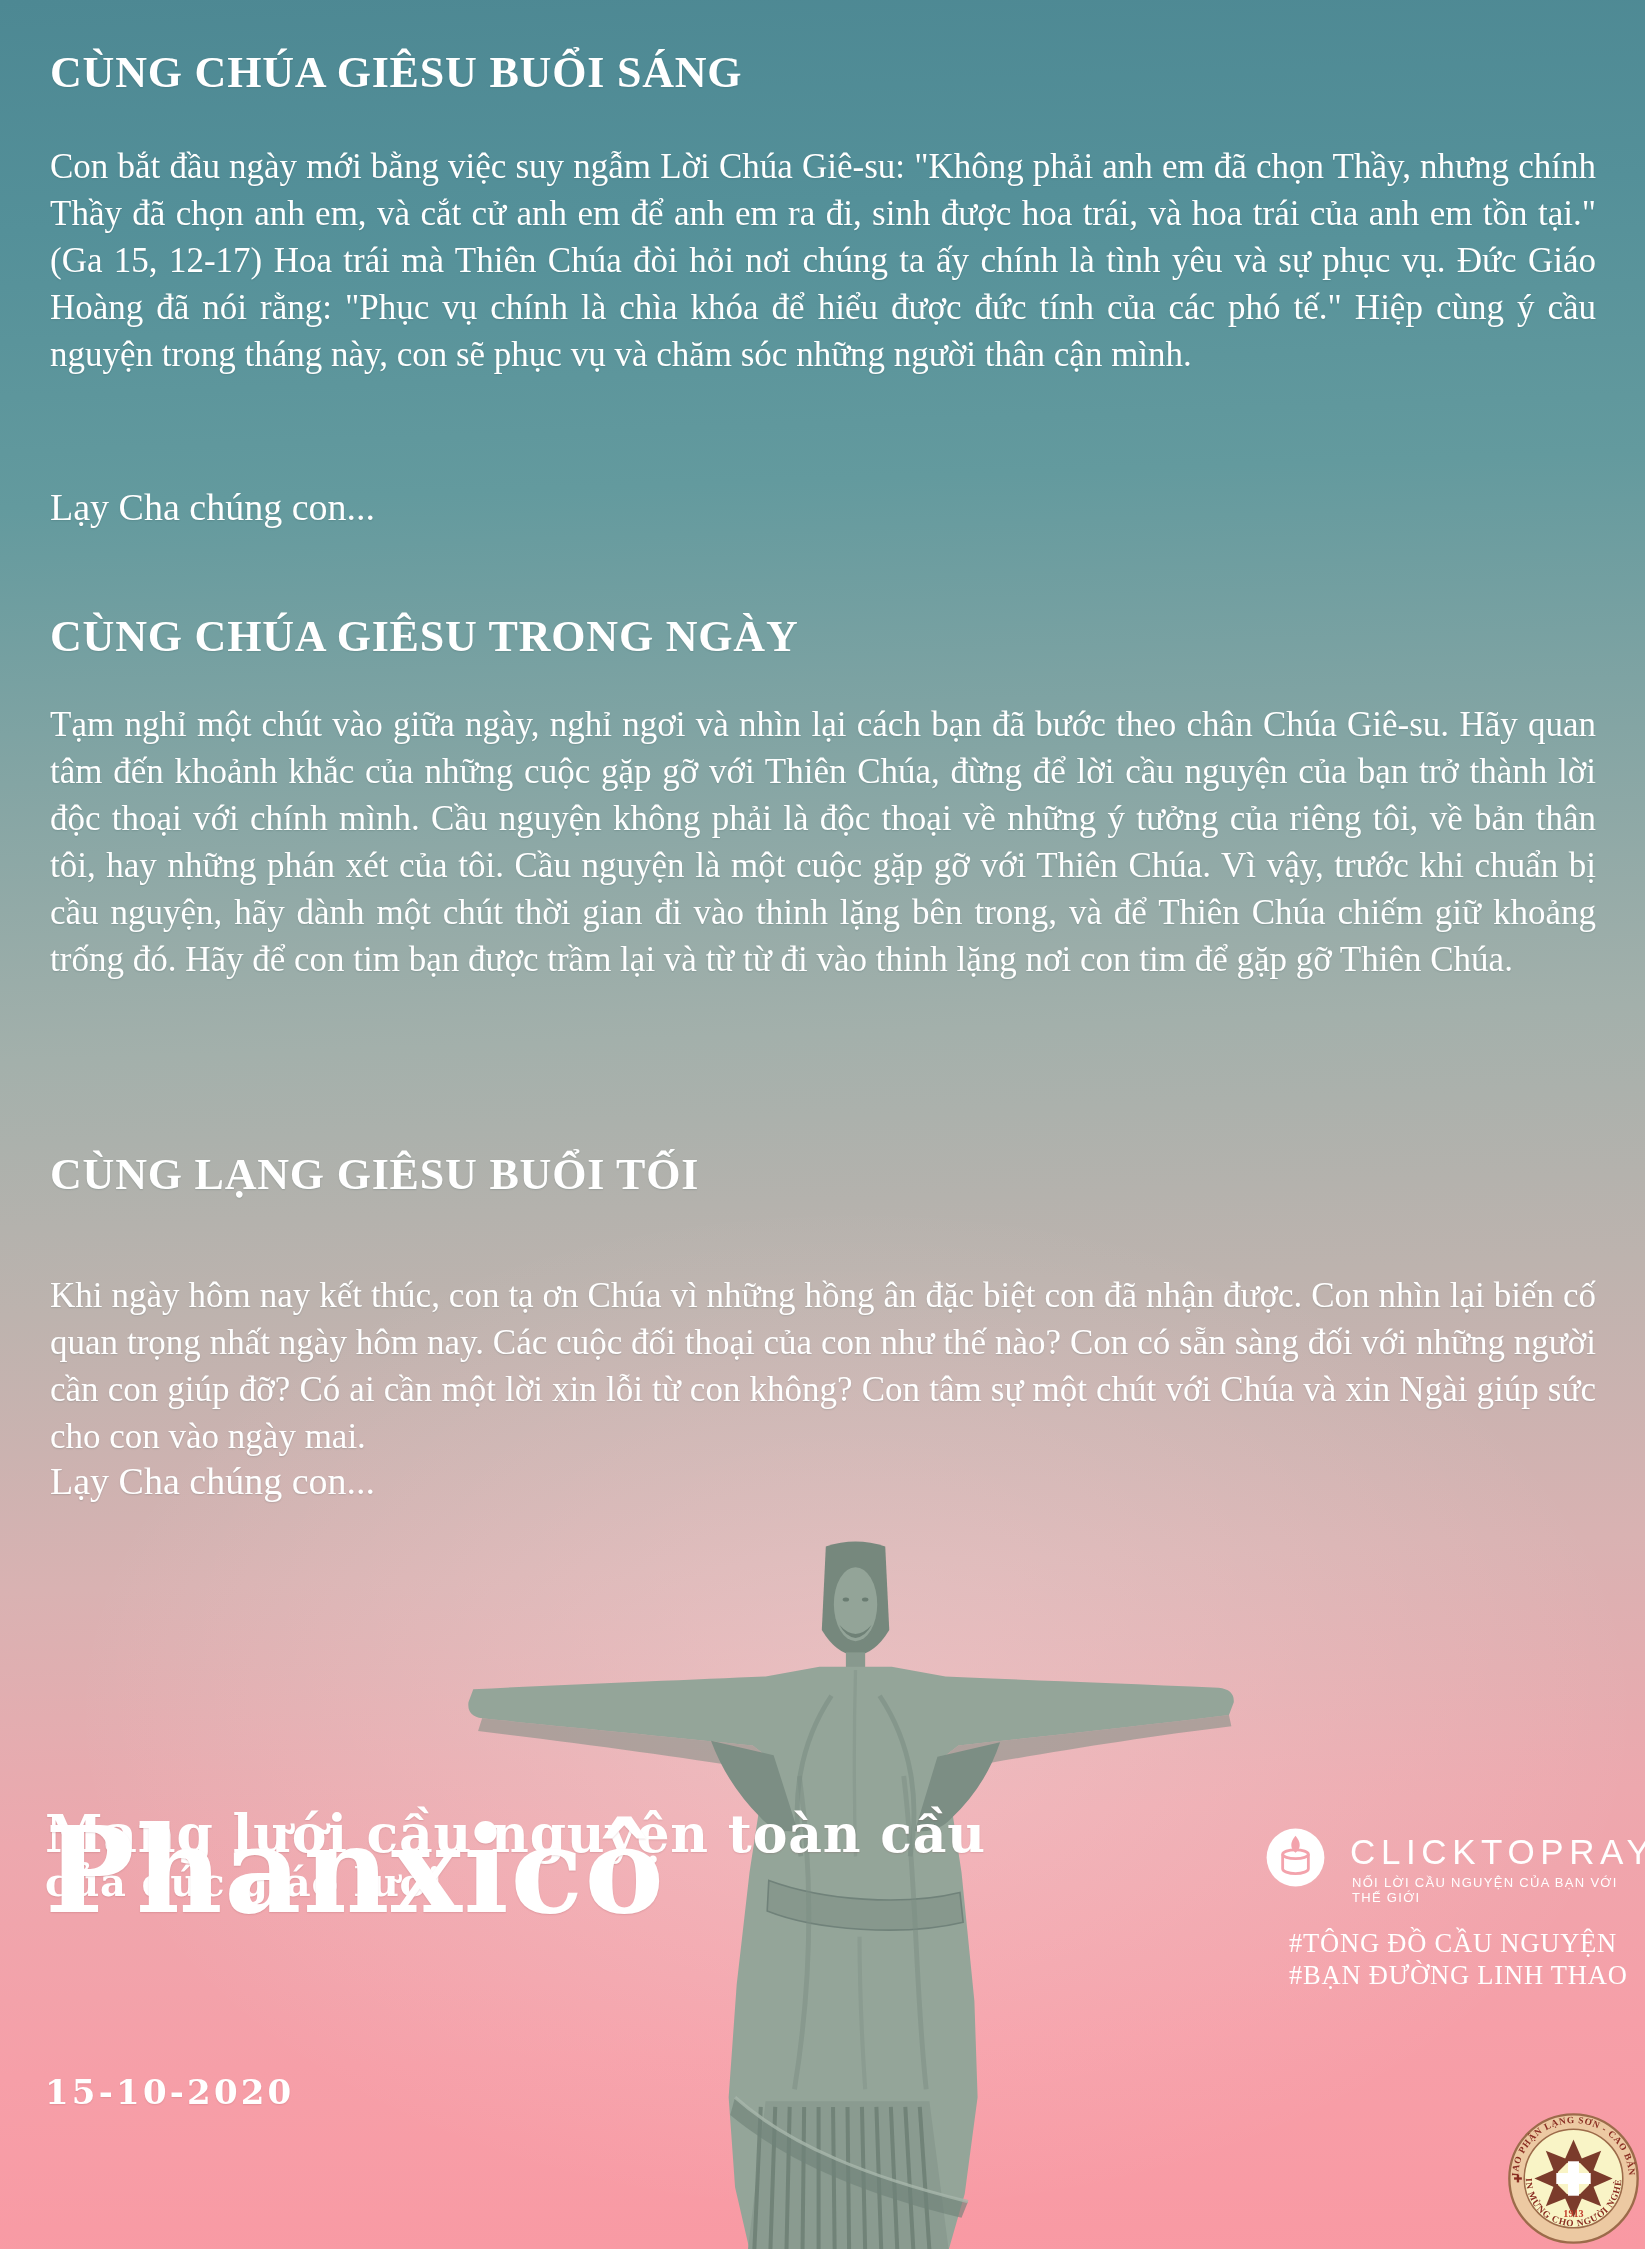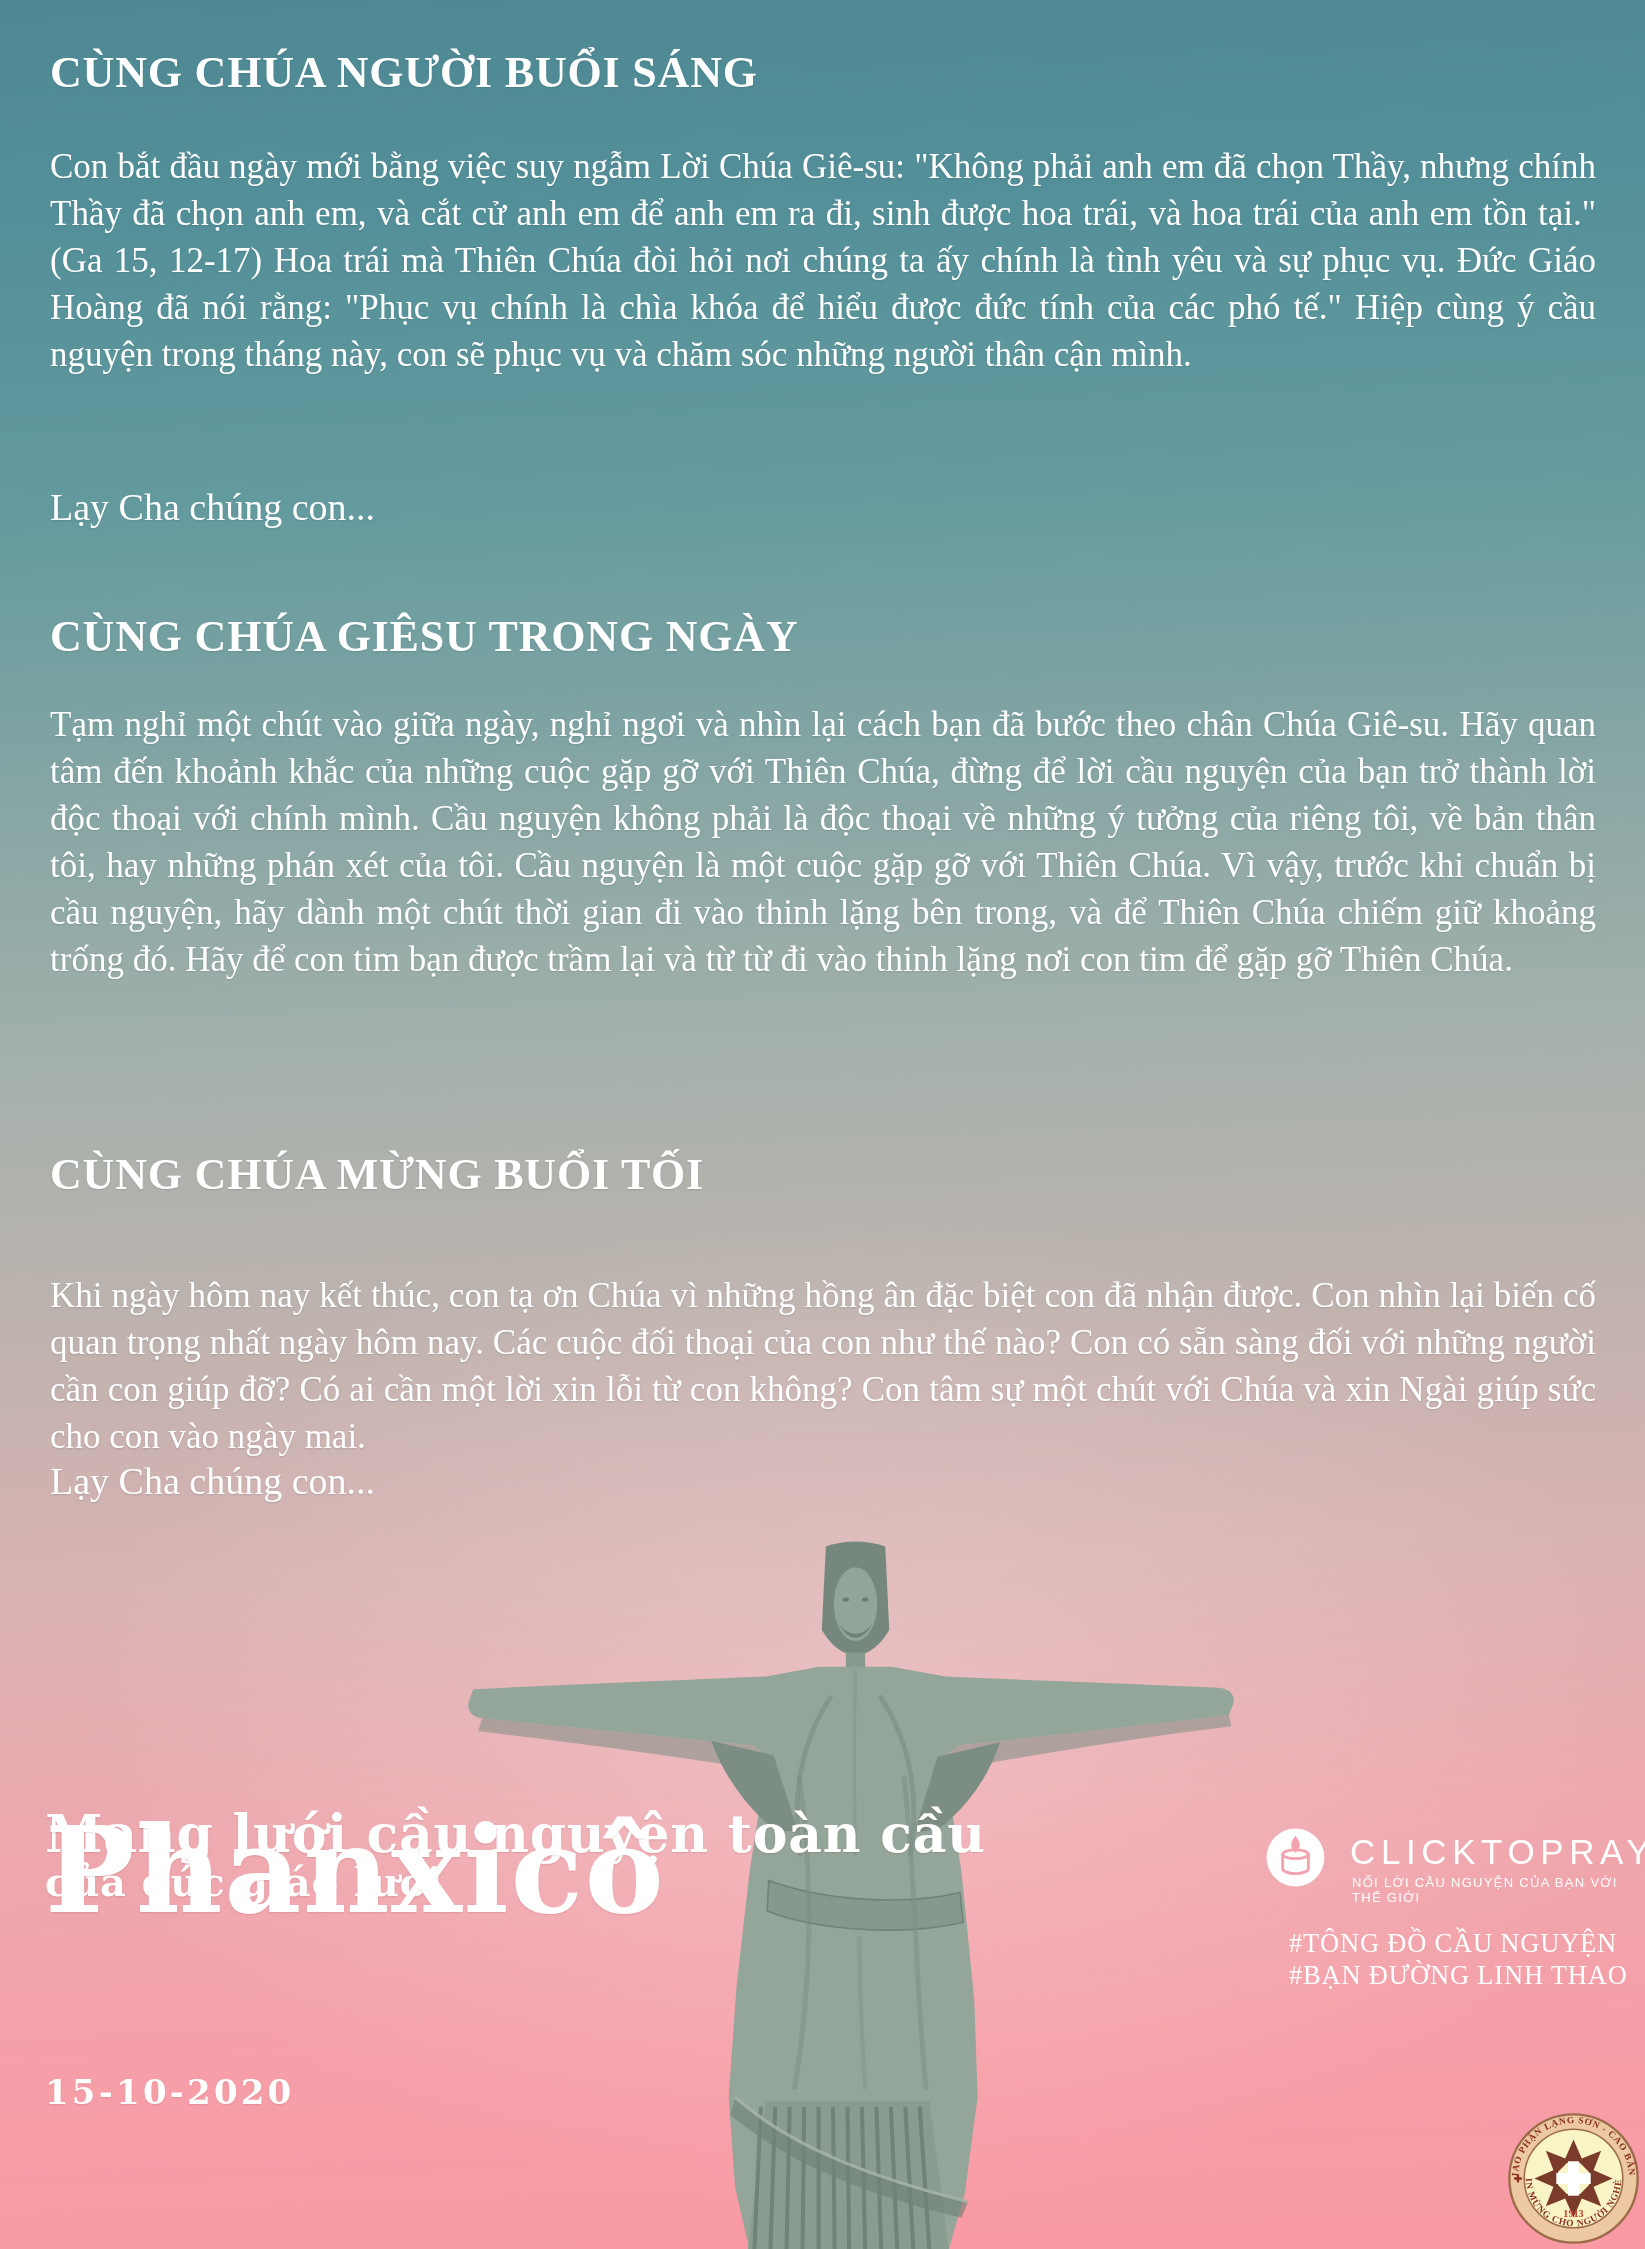"CÙNG CHÚA NGƯỜI BUỔI SÁNG" div.txt { text: NGƯỜI -> GIÊSU }
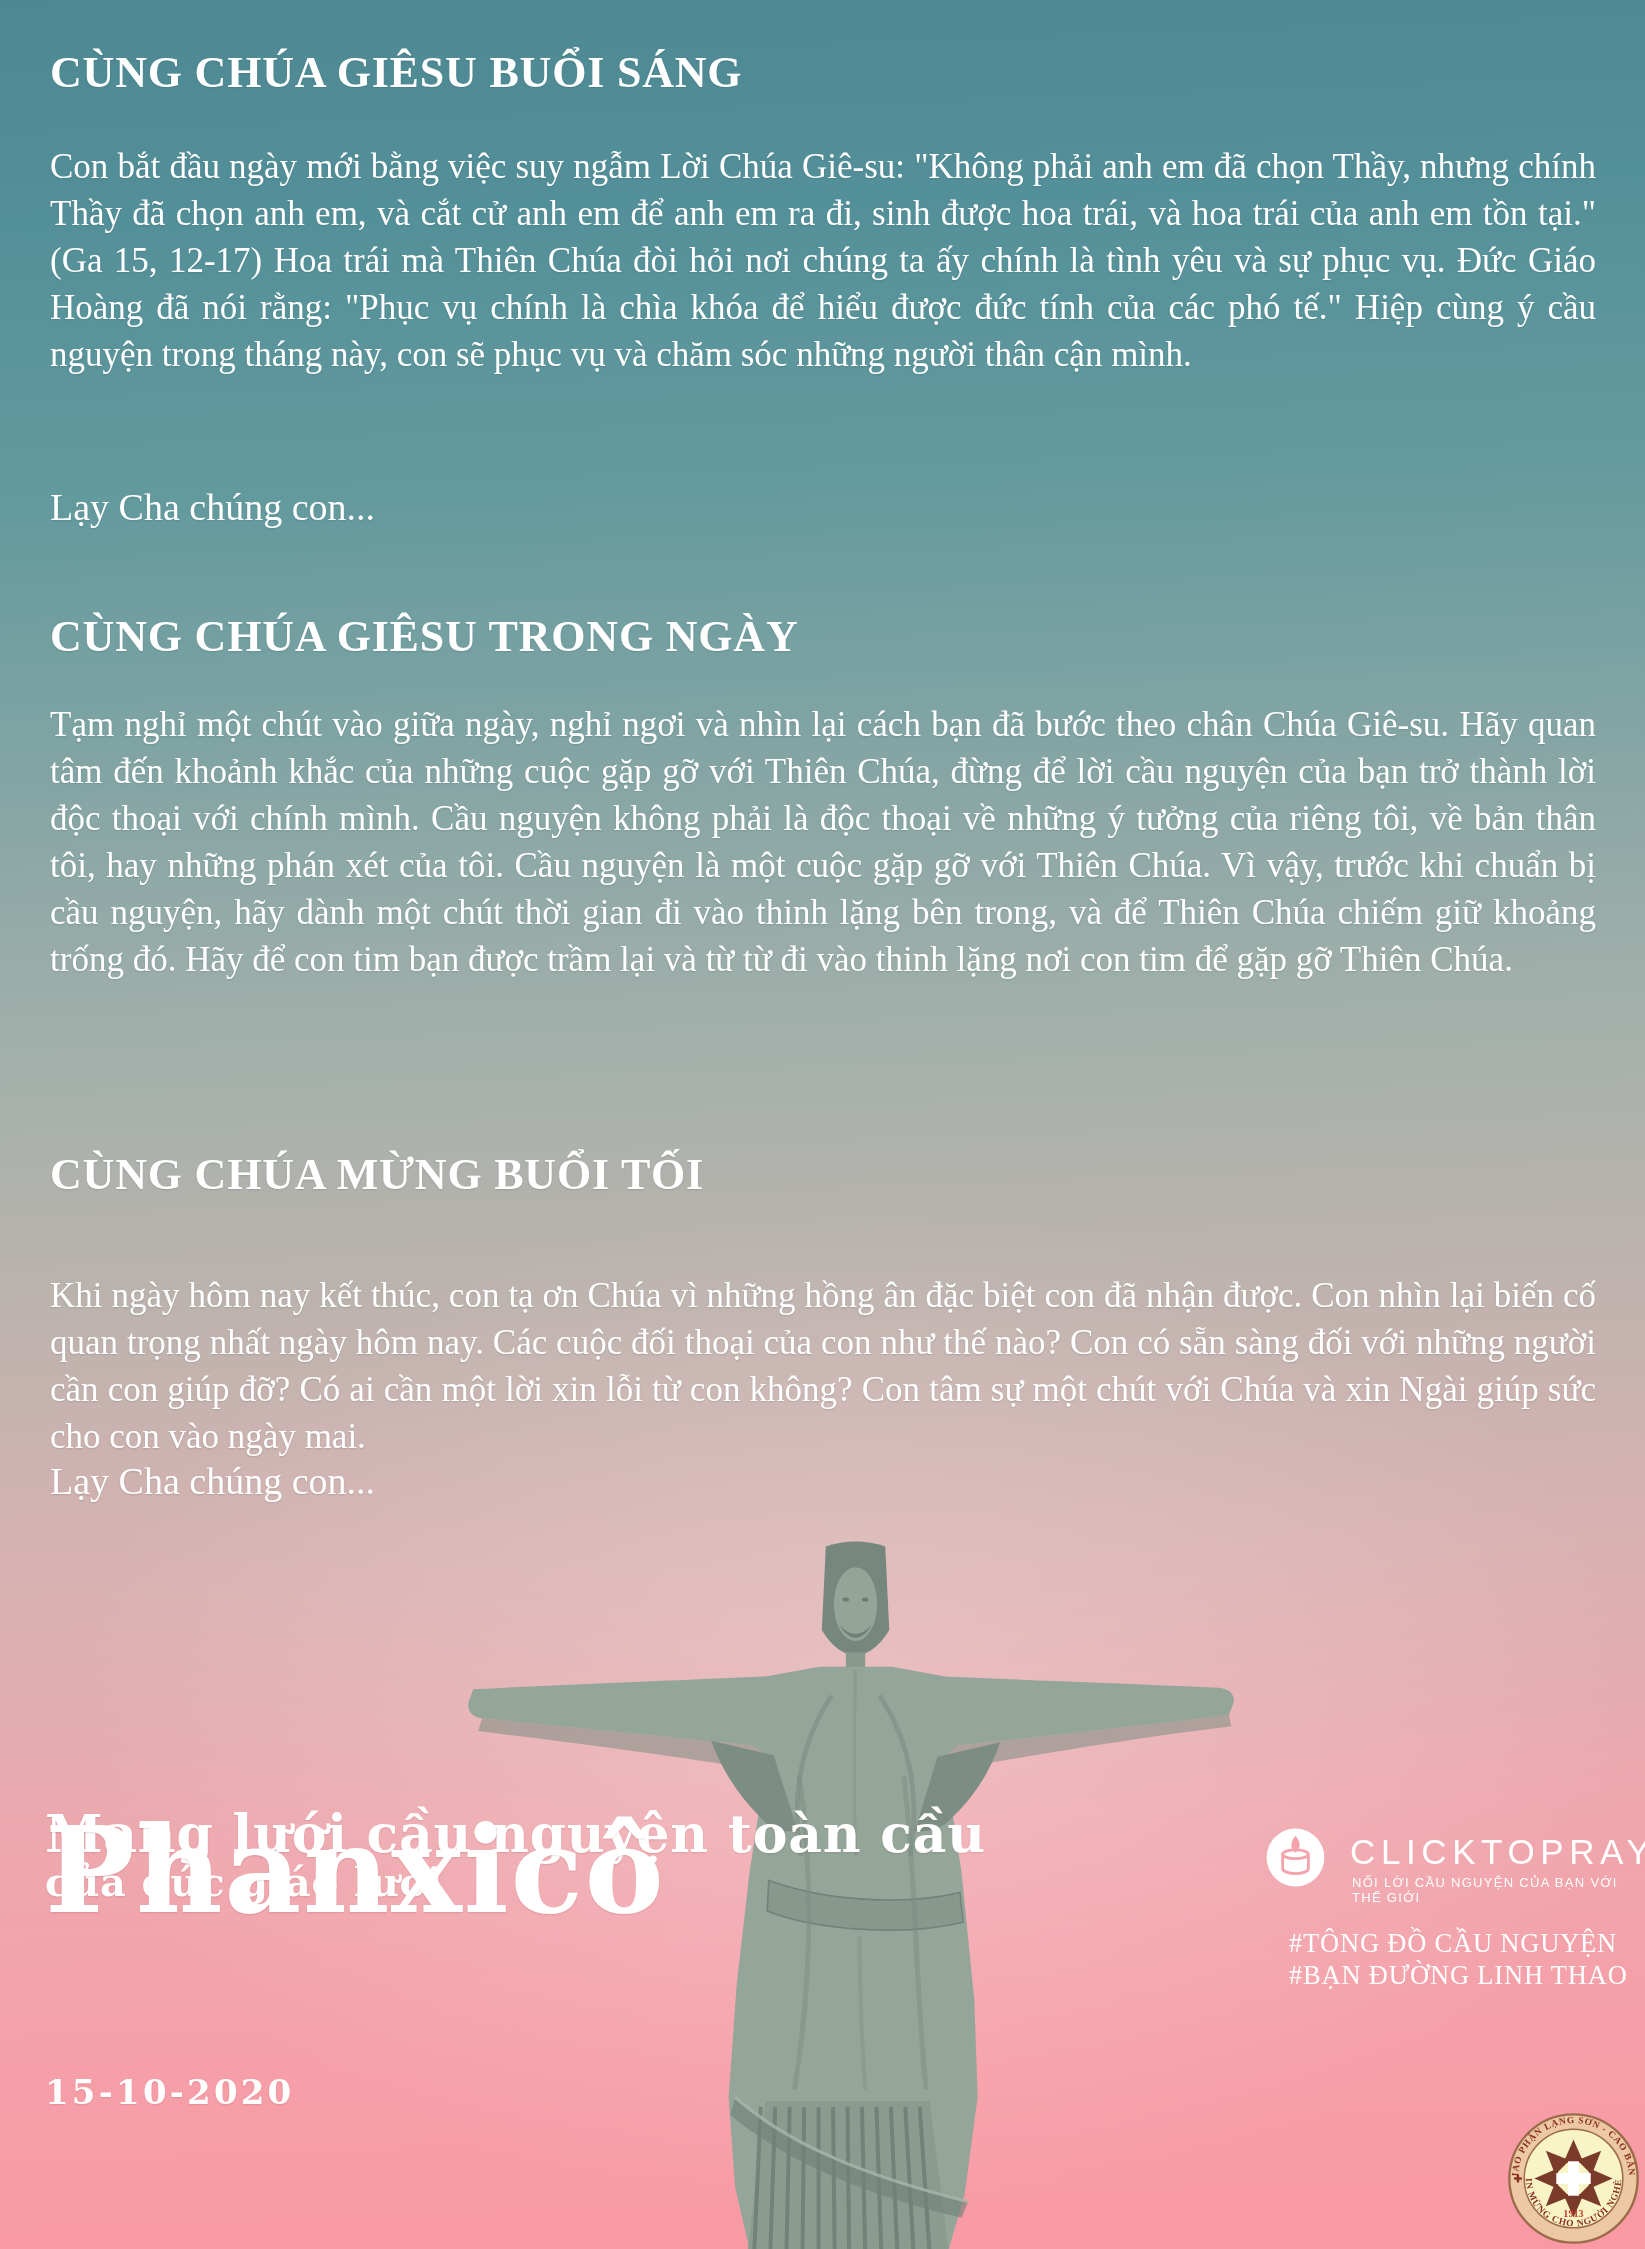"CÙNG CHÚA MỪNG BUỔI TỐI" div.txt { text: CHÚA MỪNG -> LẠNG GIÊSU }
